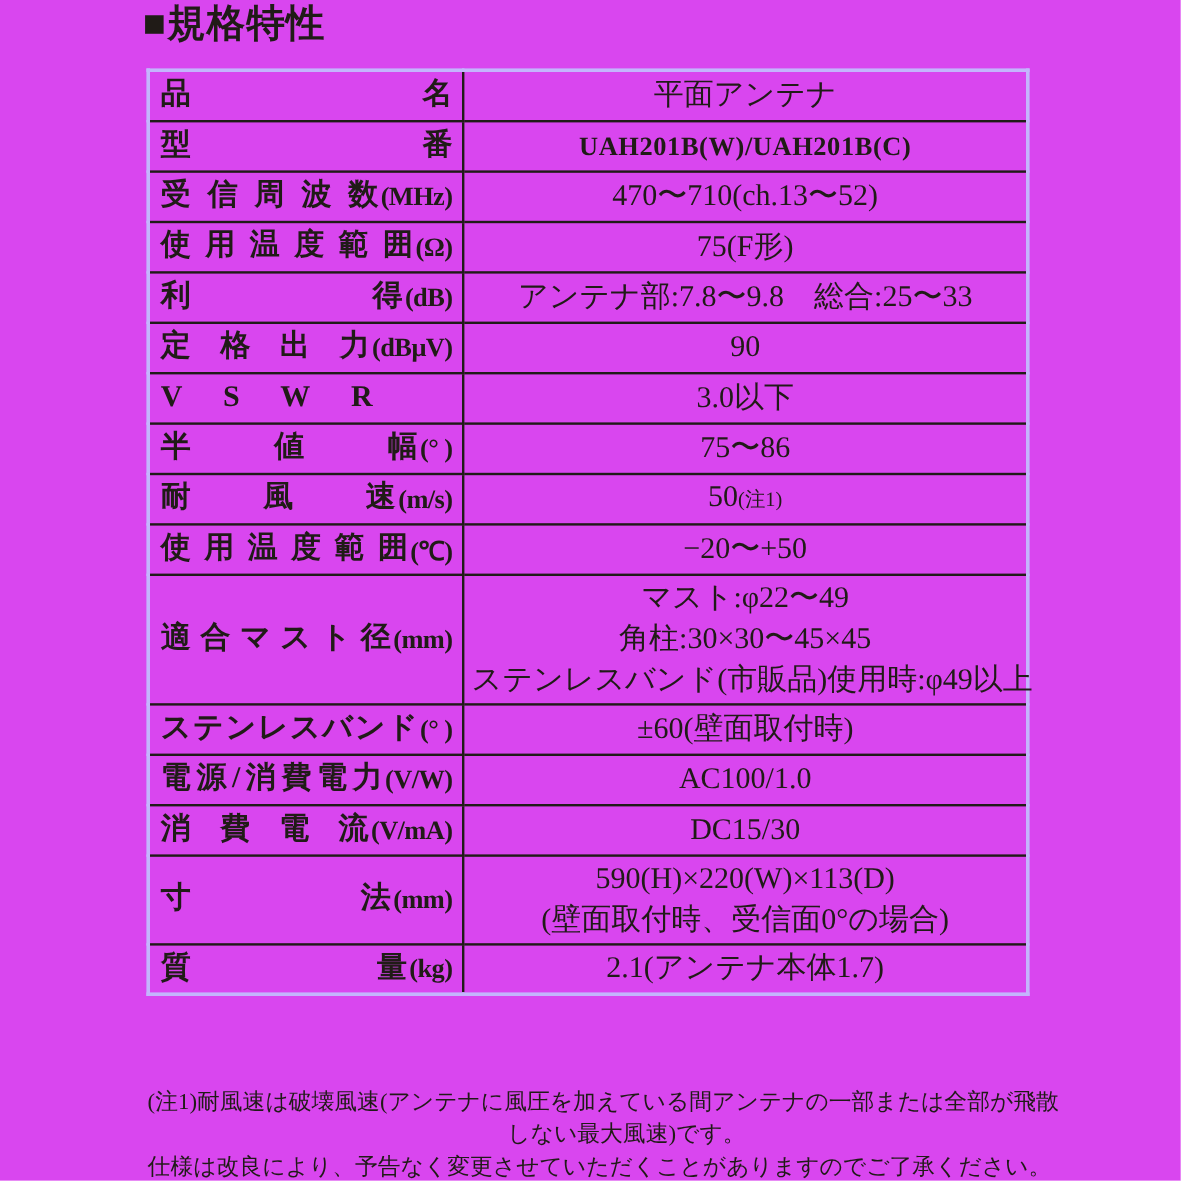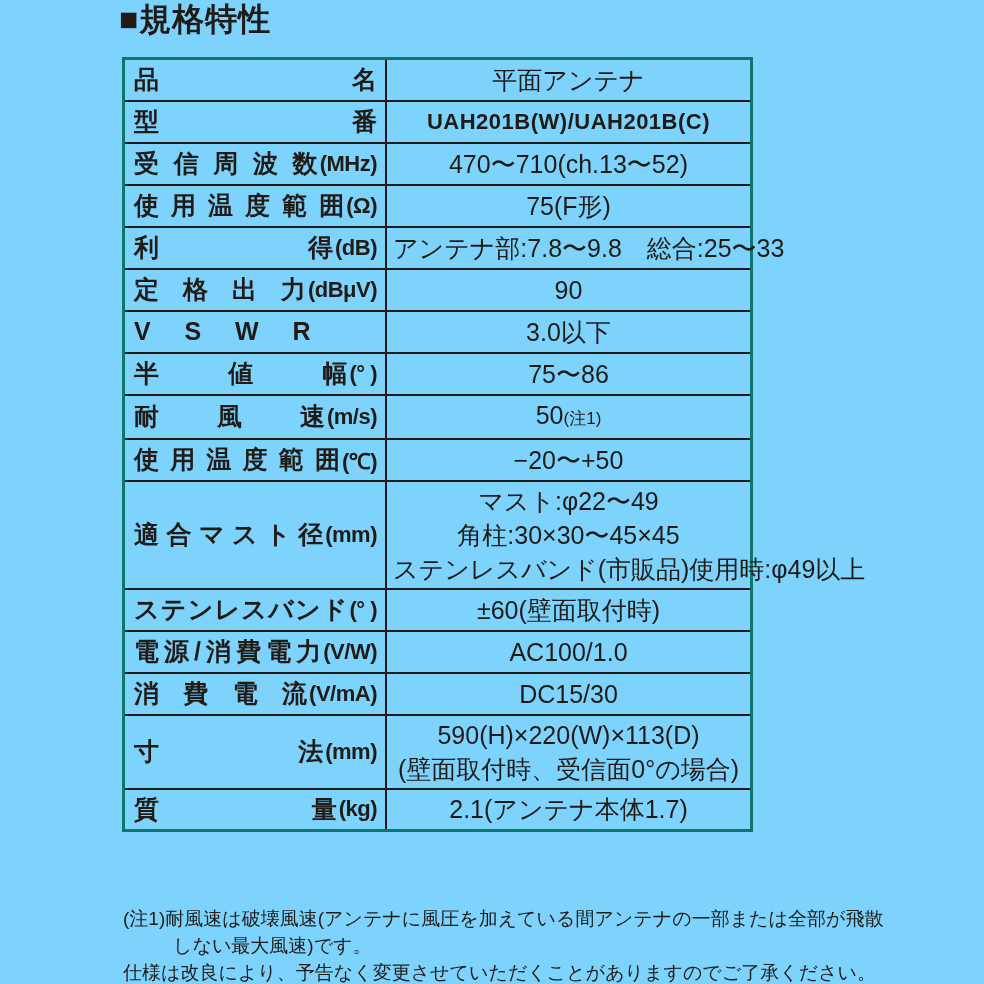"■規格特性" .sheet { background: #7dd3fc -> #d946ef; font-family: Liberation Sans, sans-serif -> Liberation Serif, serif }
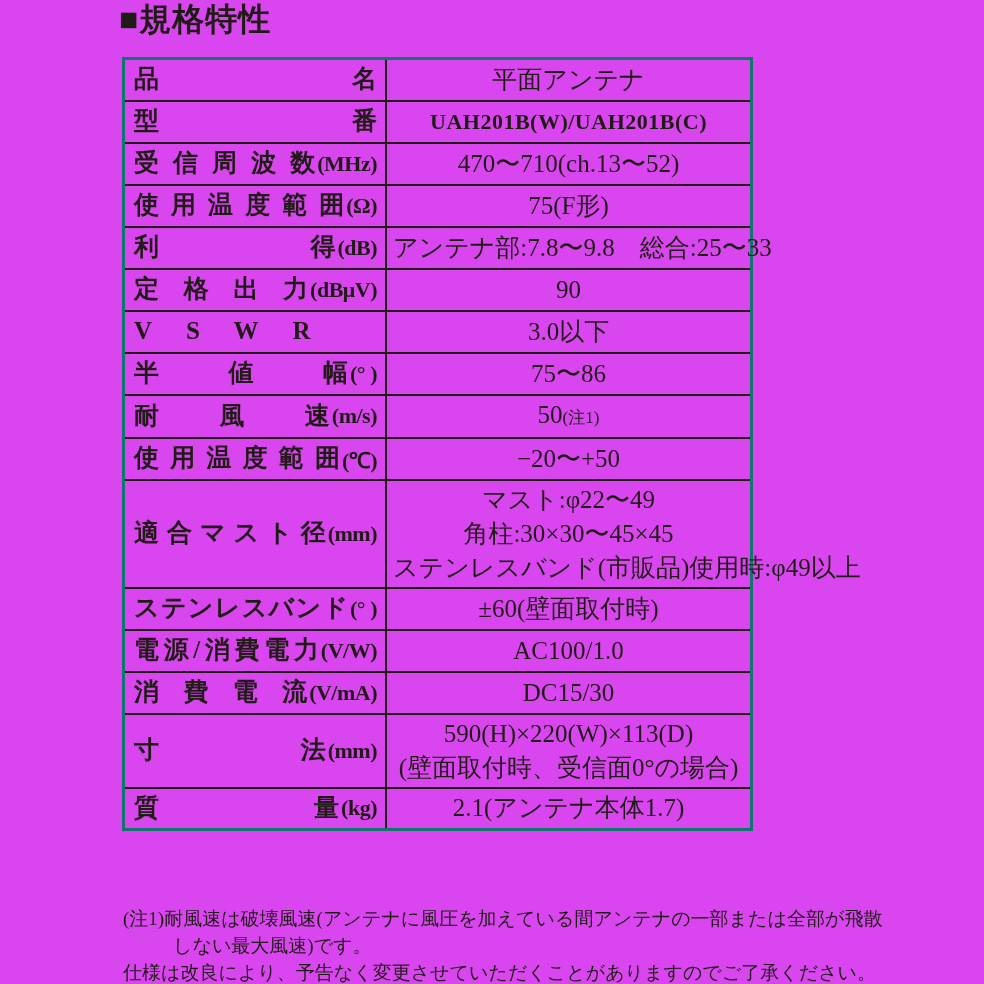"品 名" table.spec { border: 3px solid #0f766e -> 3px solid #c4b5fd; width: 631px -> 736px }
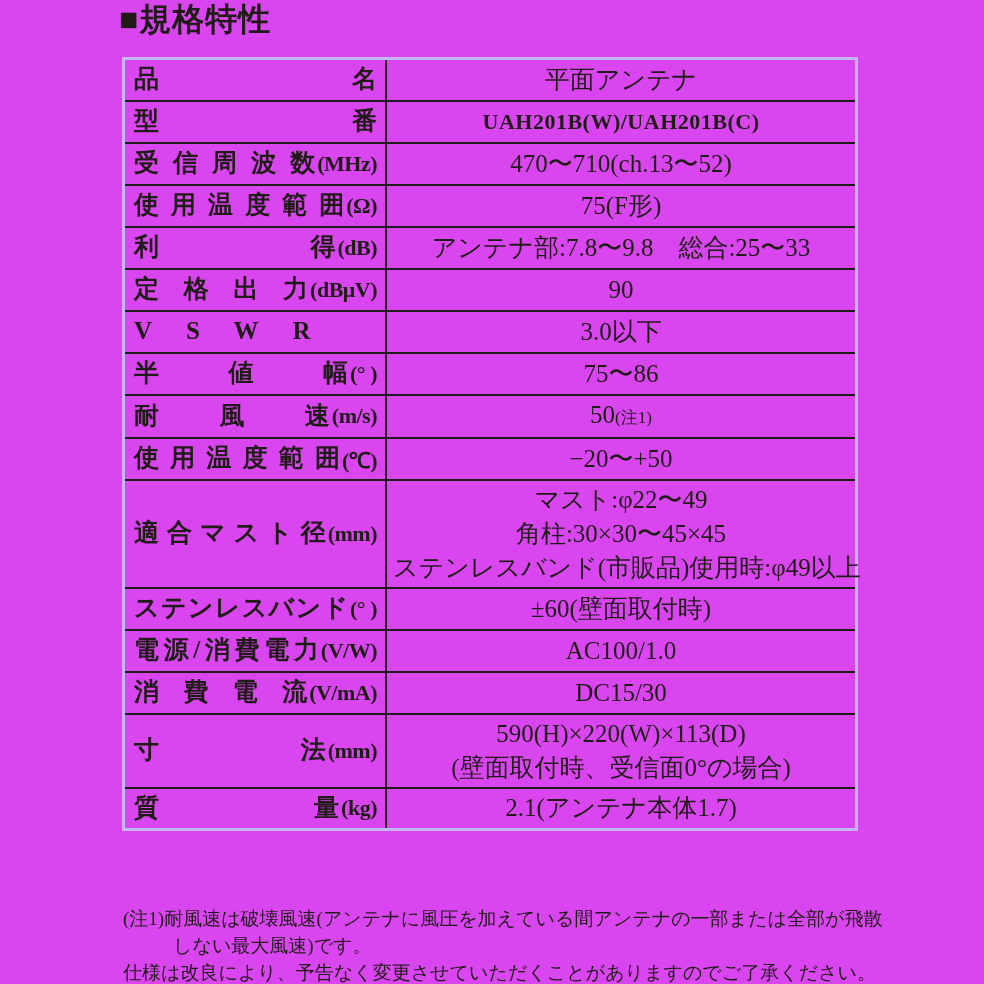"しない最大風速)です。" .note-line.indent { text-align: none -> center }
